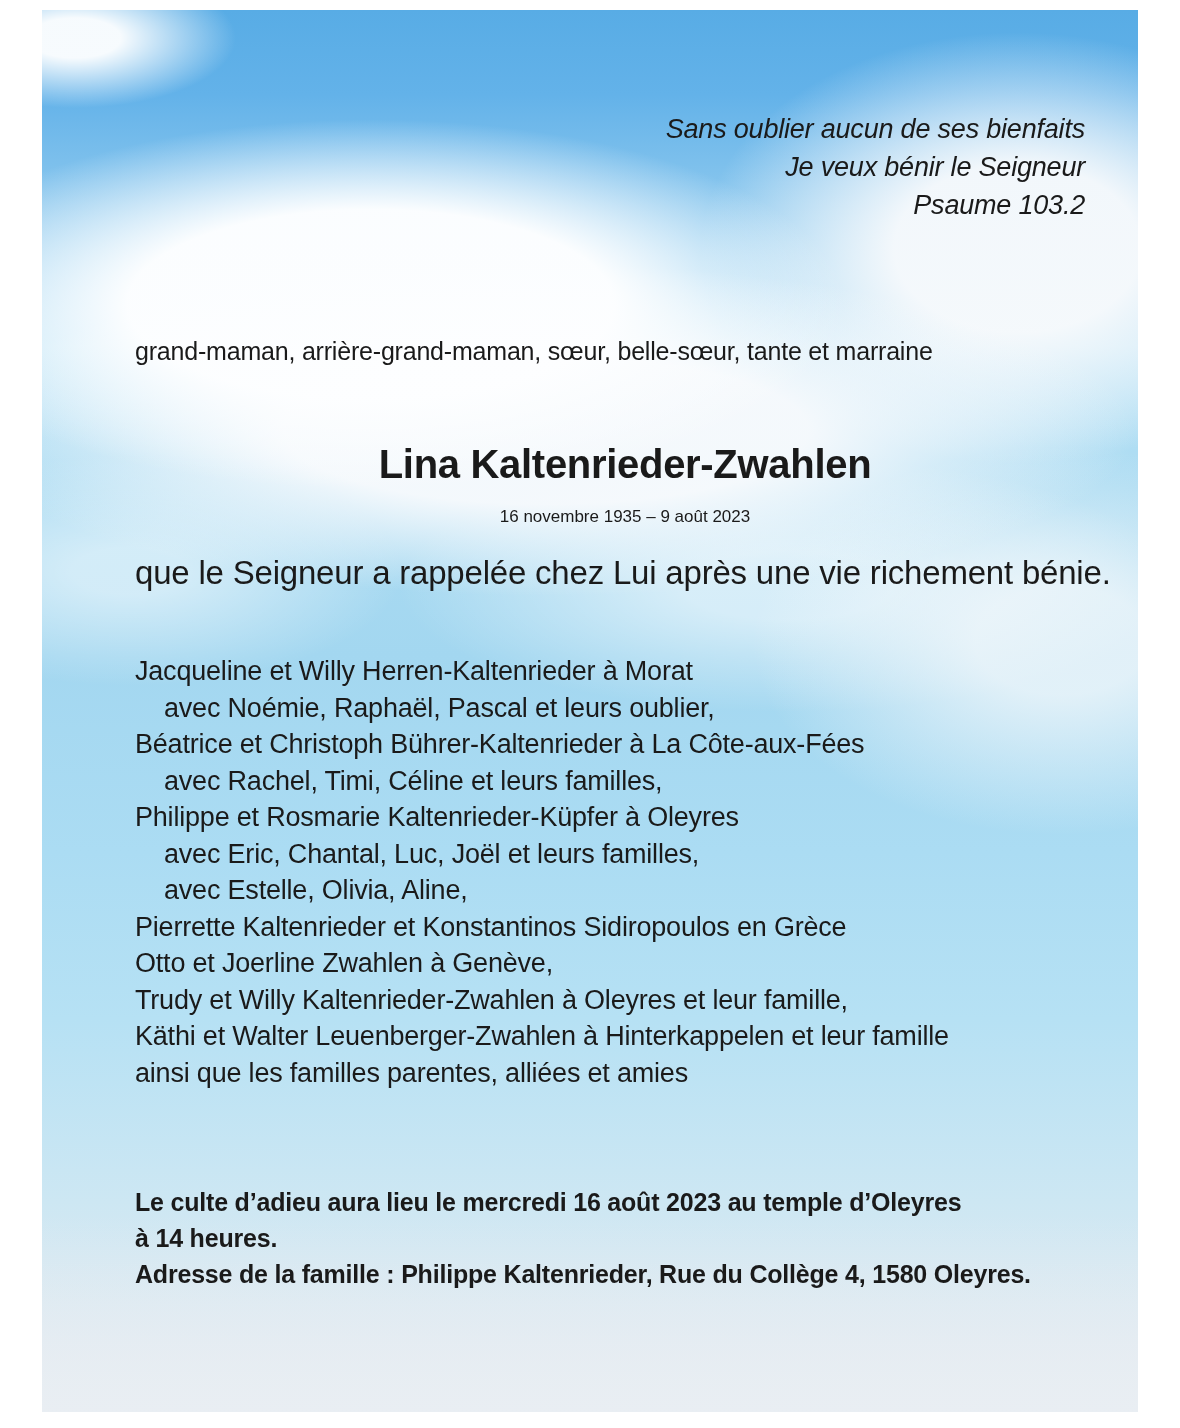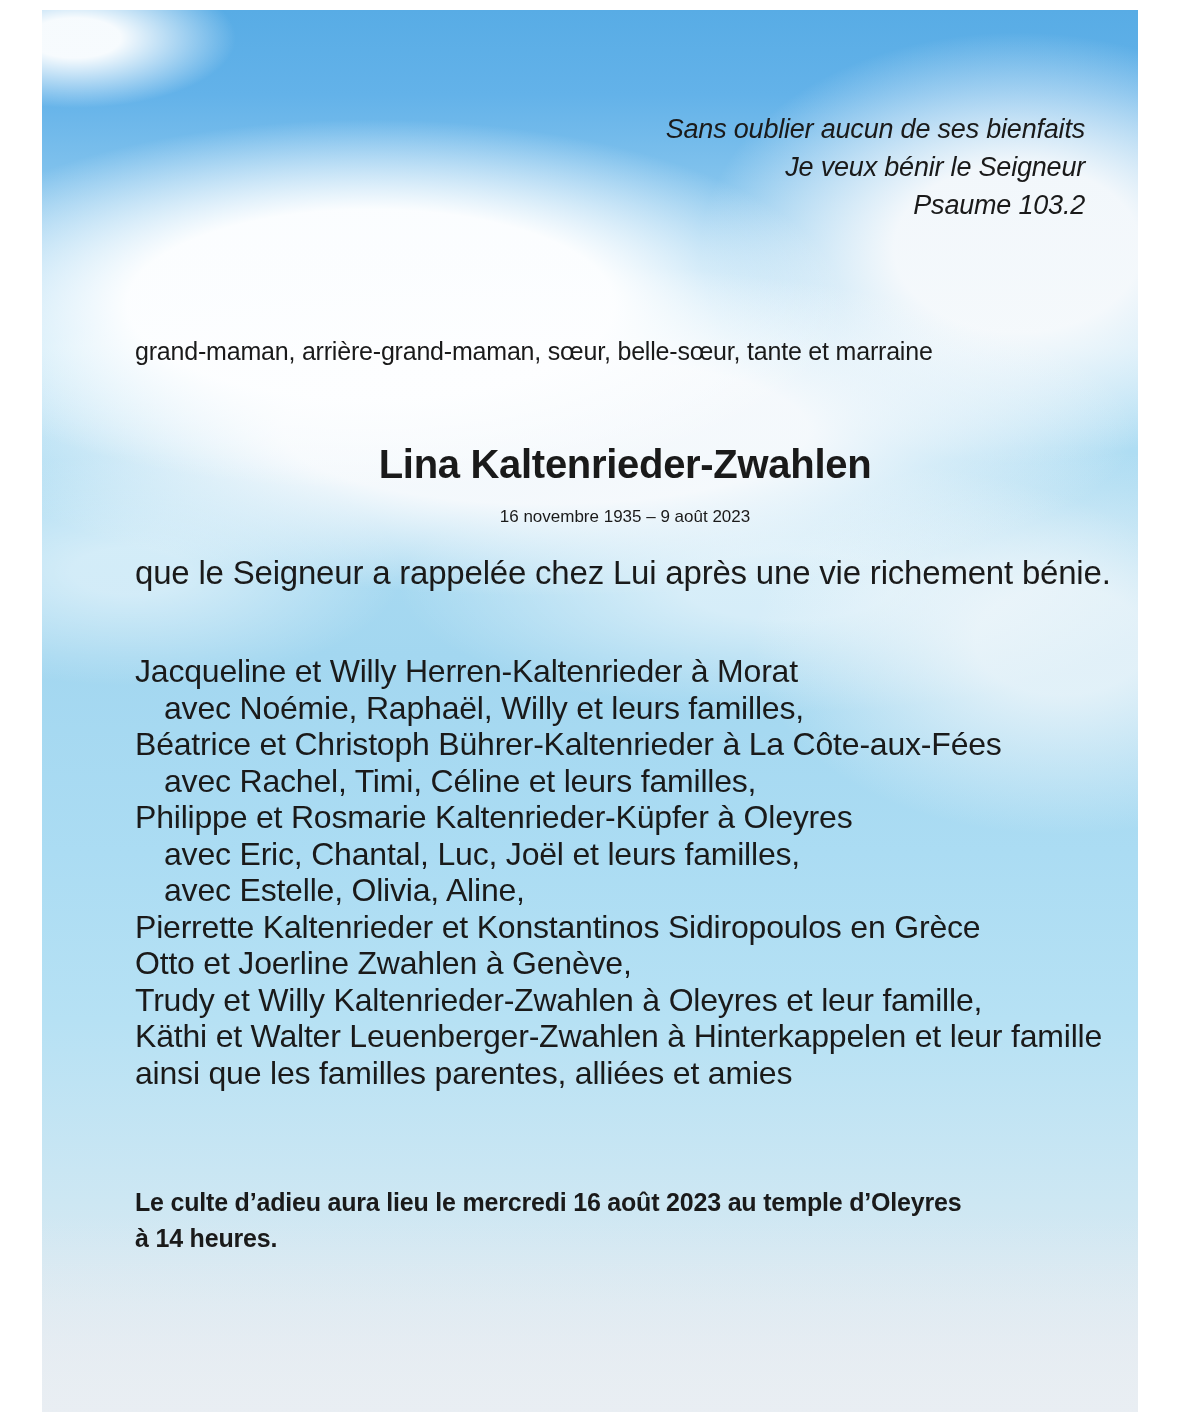"Jacqueline et Willy Herren-Kaltenrieder" .family { font-size: 32px -> 27px }
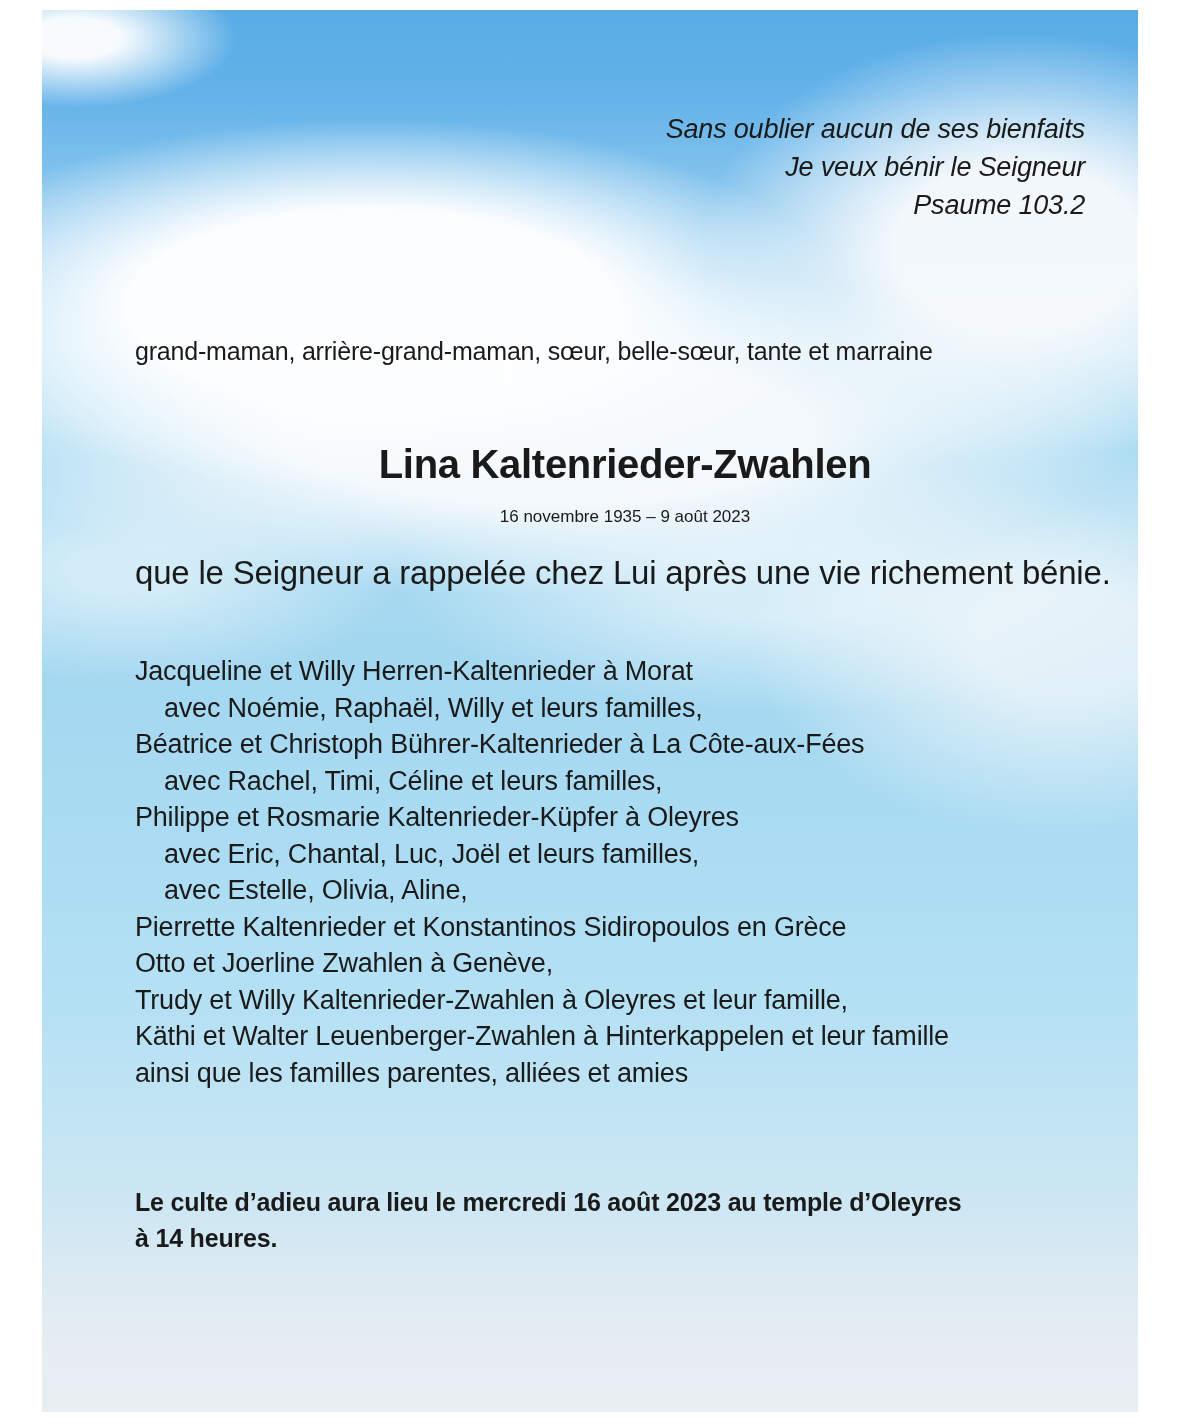"avec Noémie, Raphaël, Willy et" div.family-line { text: Willy et leurs familles -> Pascal et leurs oublier }
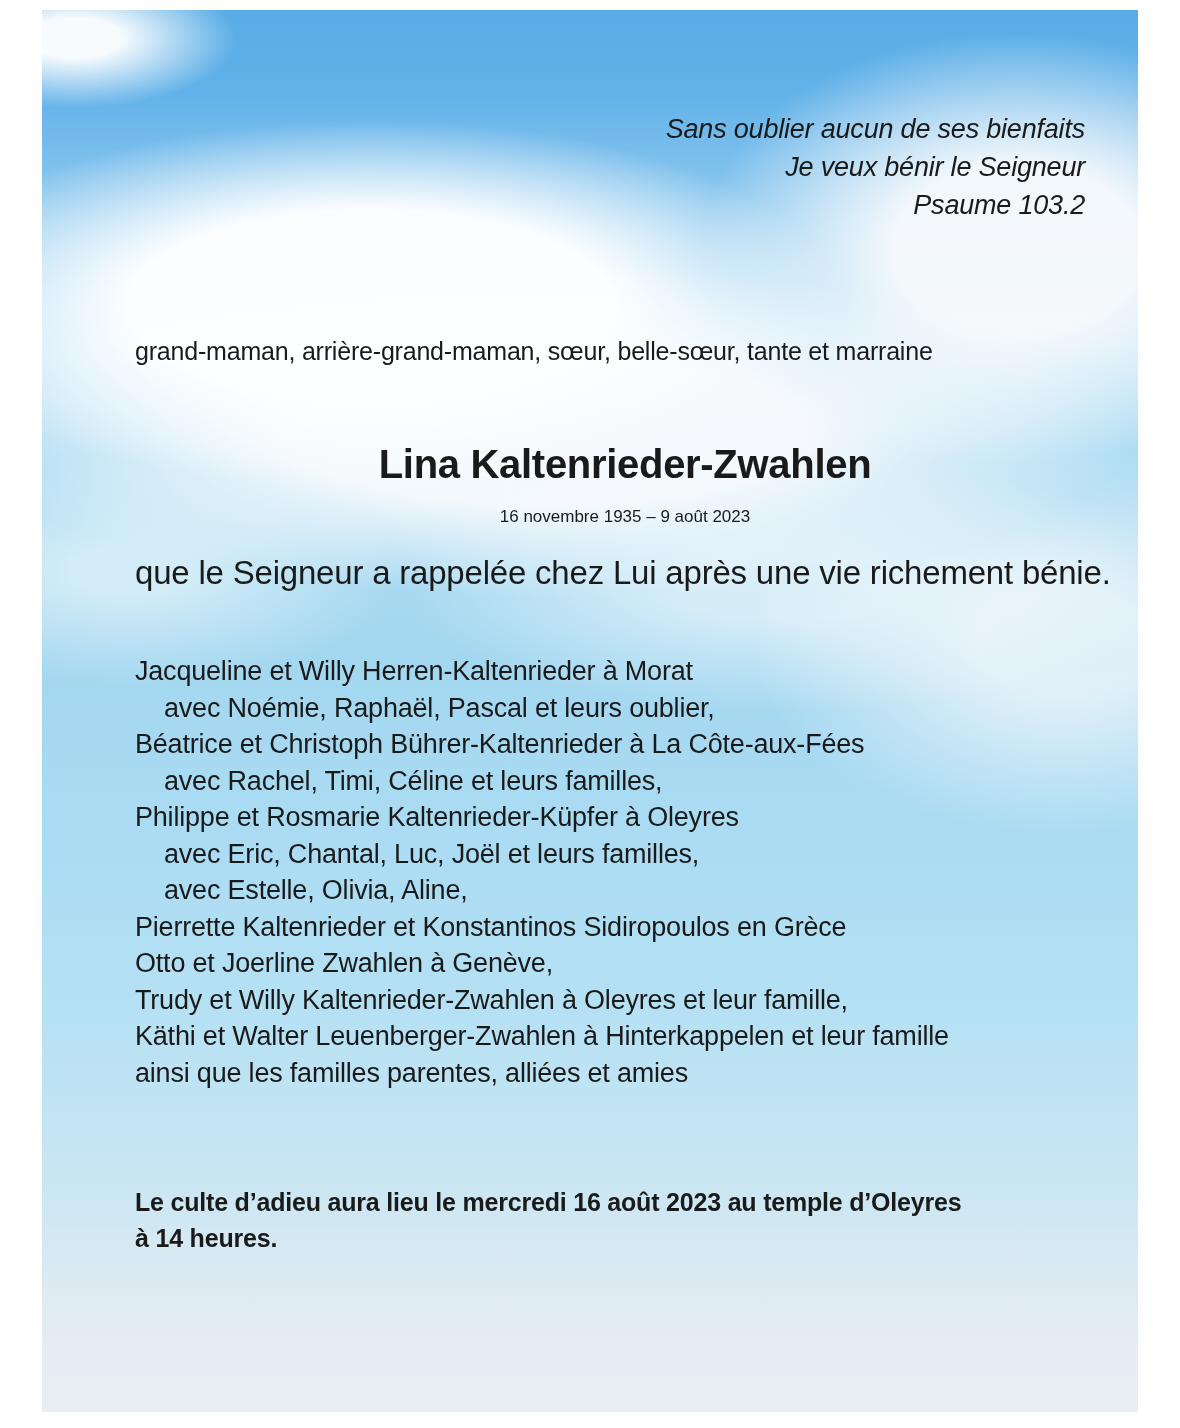"Adresse de la famille :" div { html: none -> <div>Adresse de la famille : Philippe Kaltenrieder, Rue du Collège 4, 1580 Oleyres.</div> }
